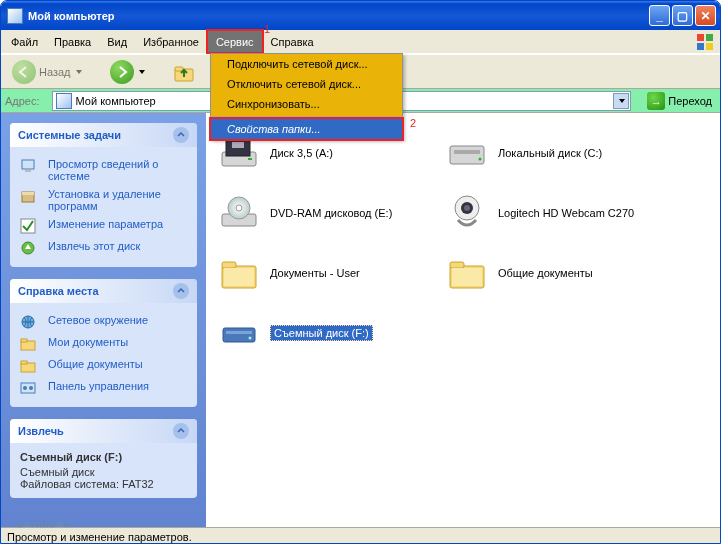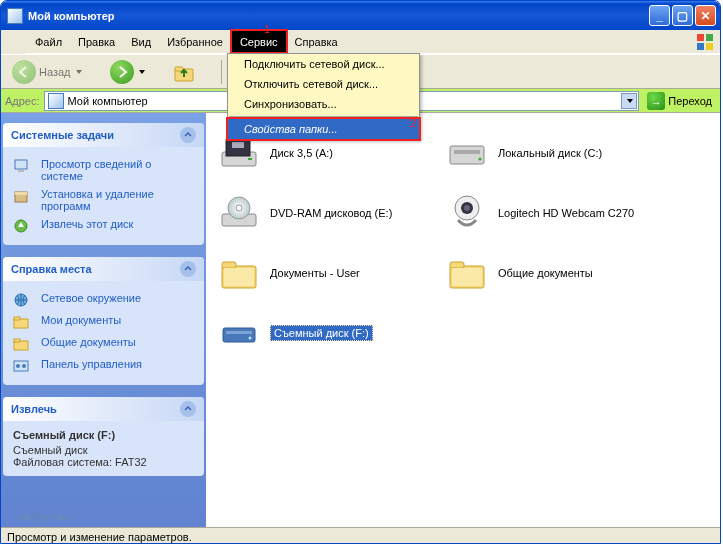"Файл" .menubar { margin-left: 24px -> none }
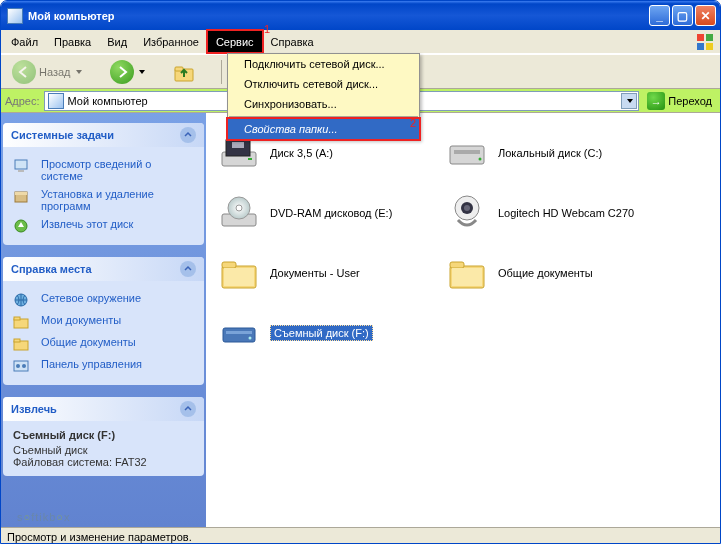"Сервис" .menu-item.active { background: #000000 -> #737373 }
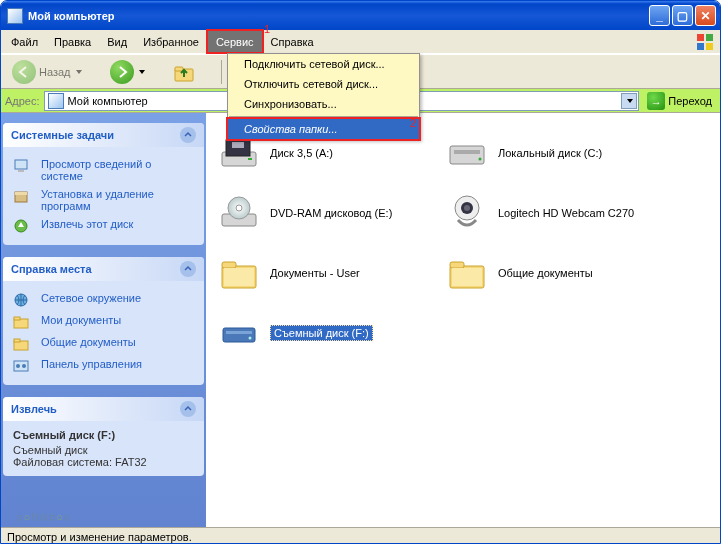"Подключить сетевой диск..." .menu-dropdown { background: #fef9c3 -> #eab308; left: 226px -> 209px }
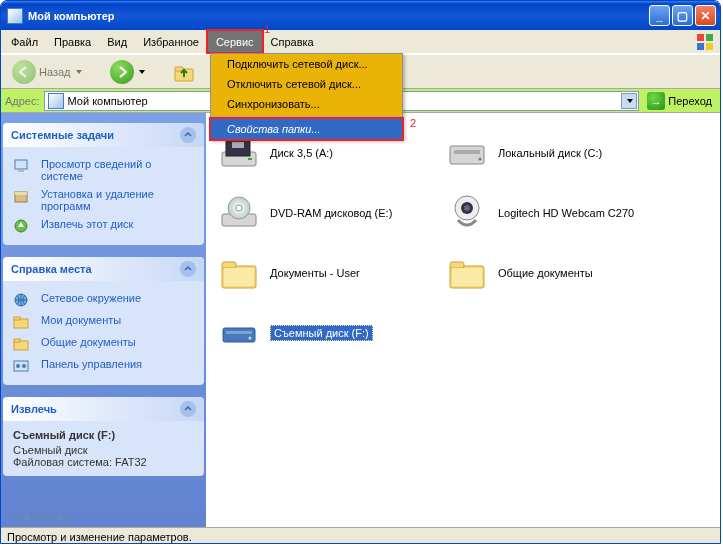"Адрес:" .addressbar { background: #bef264 -> #86efac; gap: 4px -> 12px }
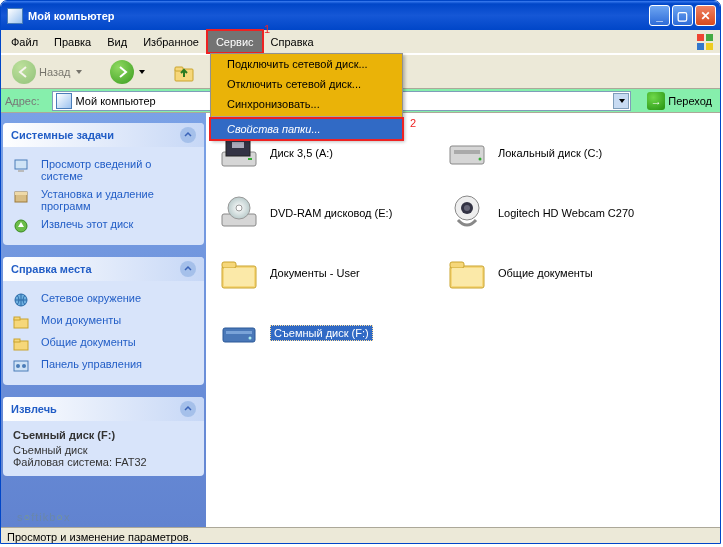"Системные задачи" .sidebar { padding: 10px 2px -> 10px 9px }
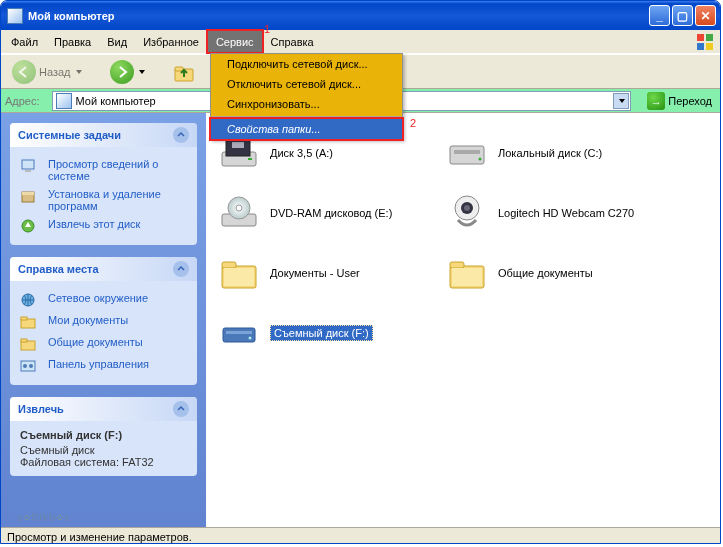"Изменение параметра" div.task-link { html: none -> <div> <svg> <rect></rect> <path></path> </svg> <span>Изменение параметра</span> </div> }
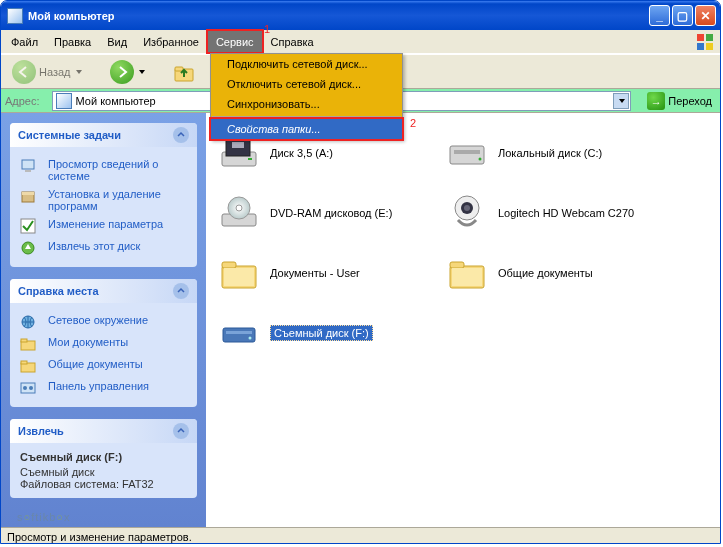"s○ftikb○x" .watermark { bottom: 16px -> 9px }
